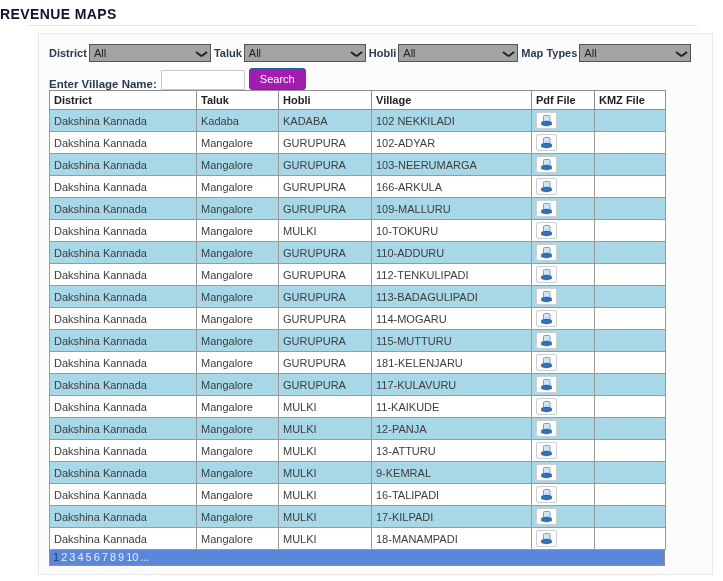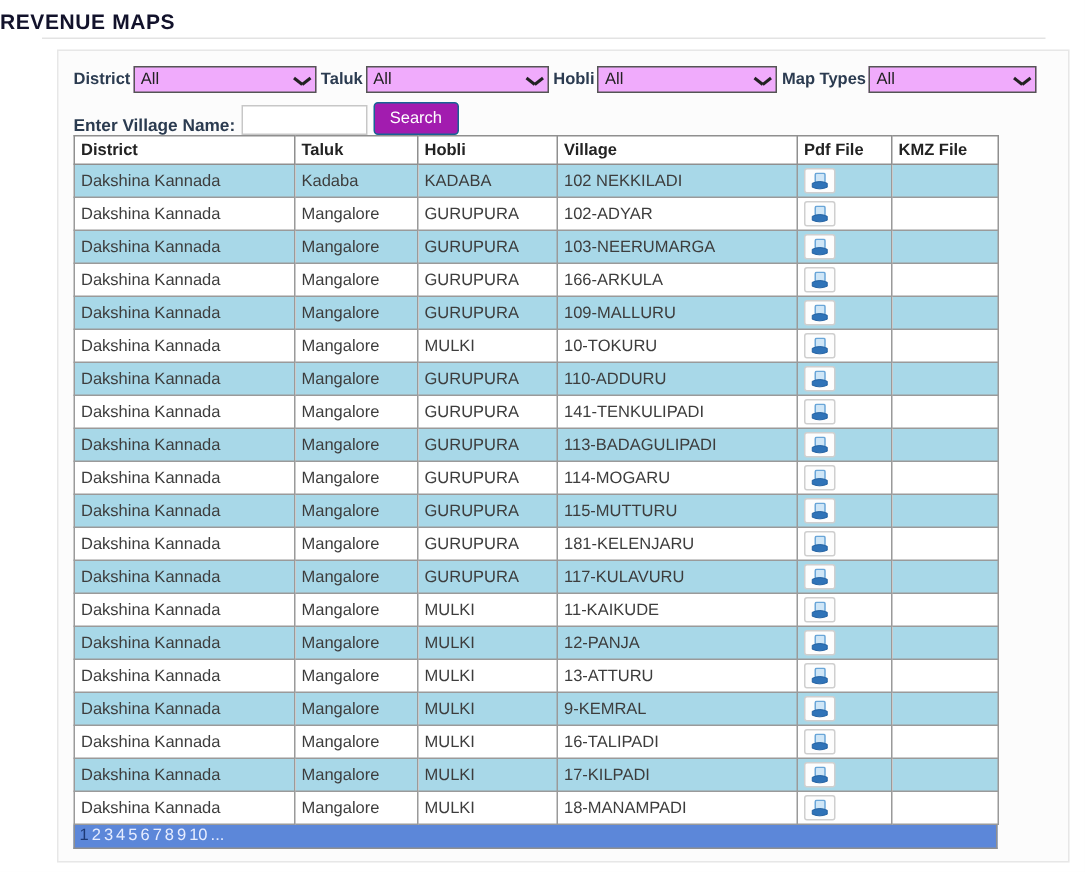"All" .select { background: #f0abfc -> #a3a3a3 }
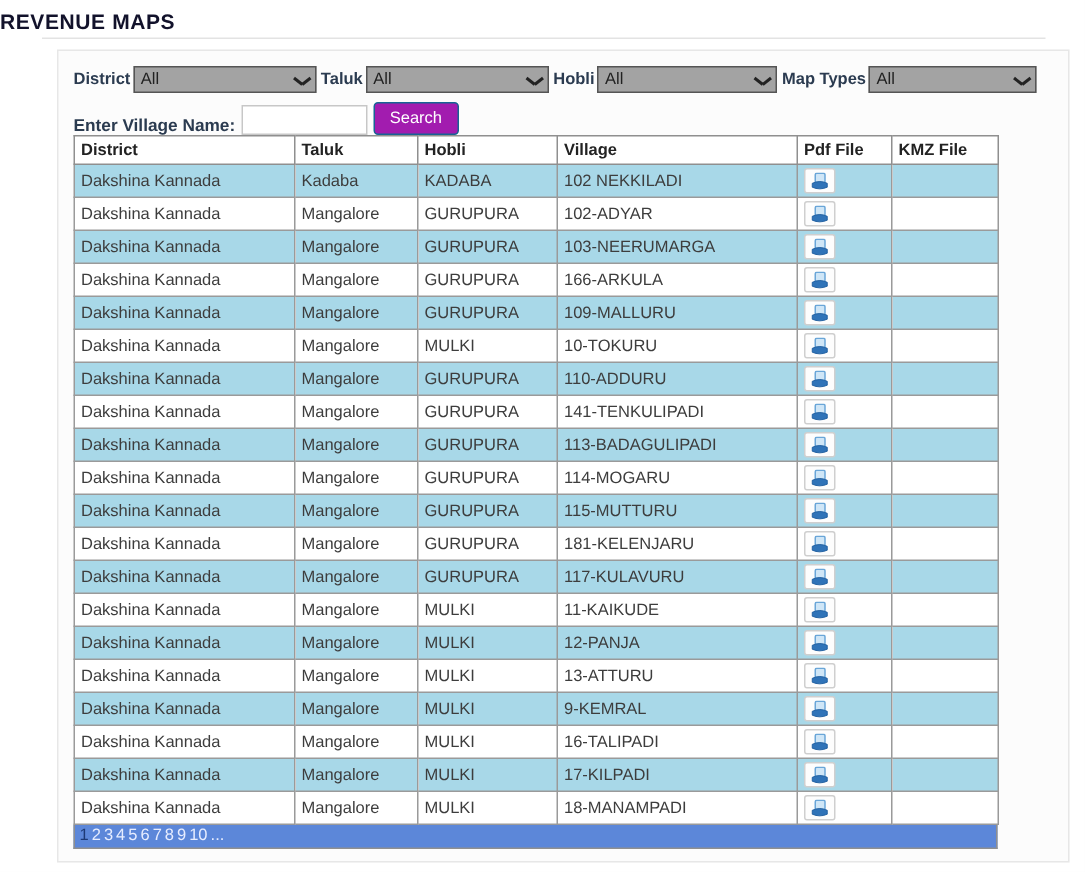"141-TENKULIPADI" td { text: 141-TENKULIPADI -> 112-TENKULIPADI }
